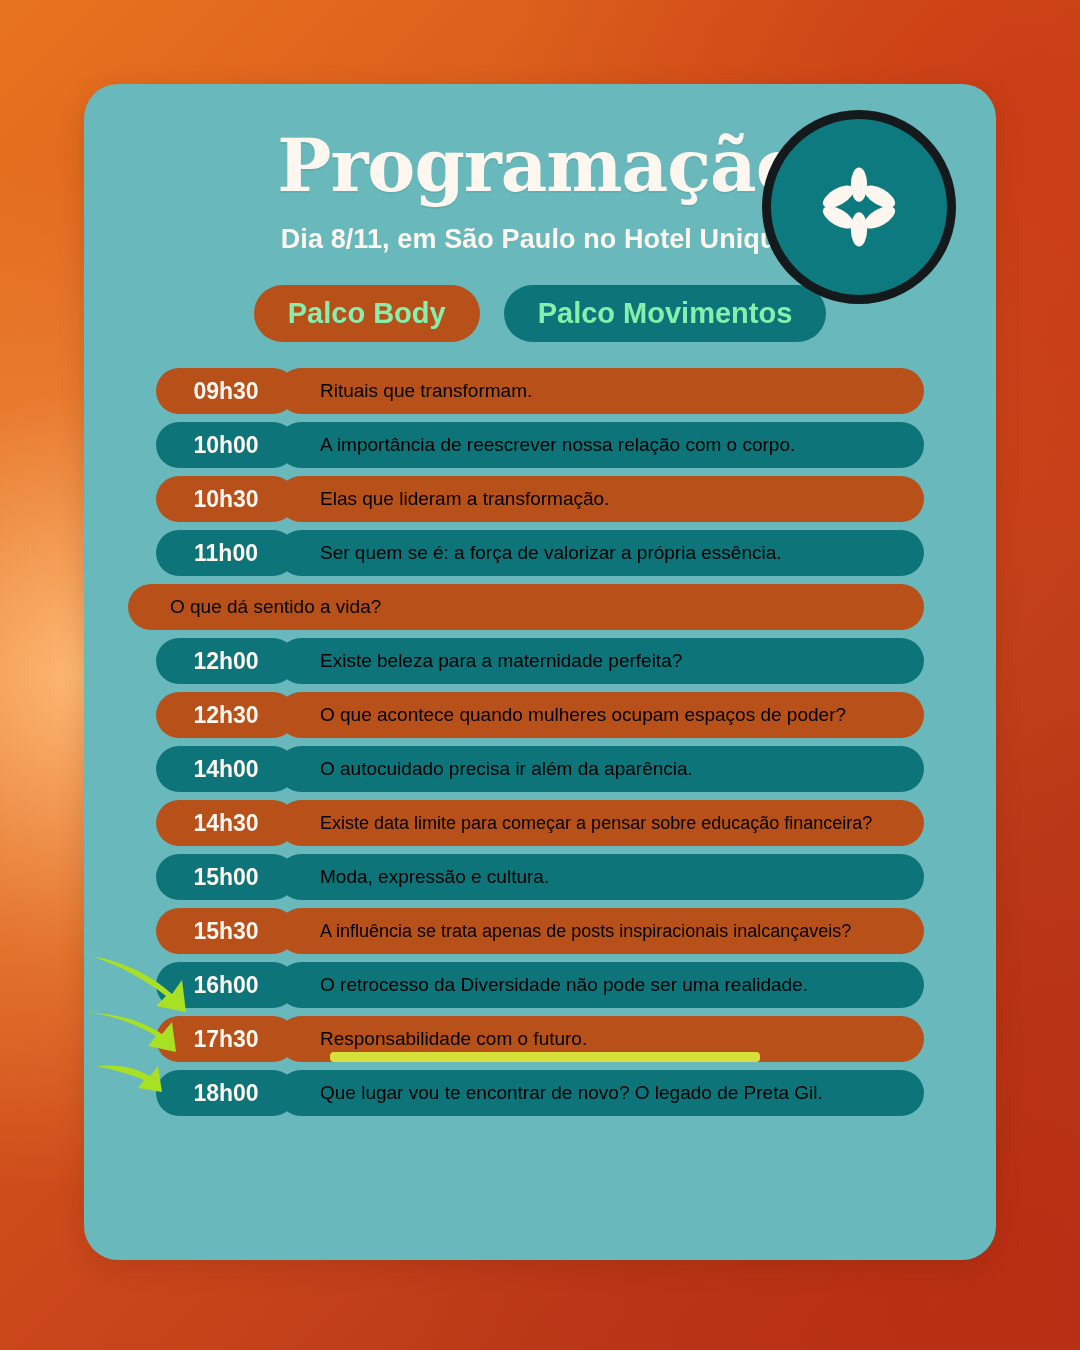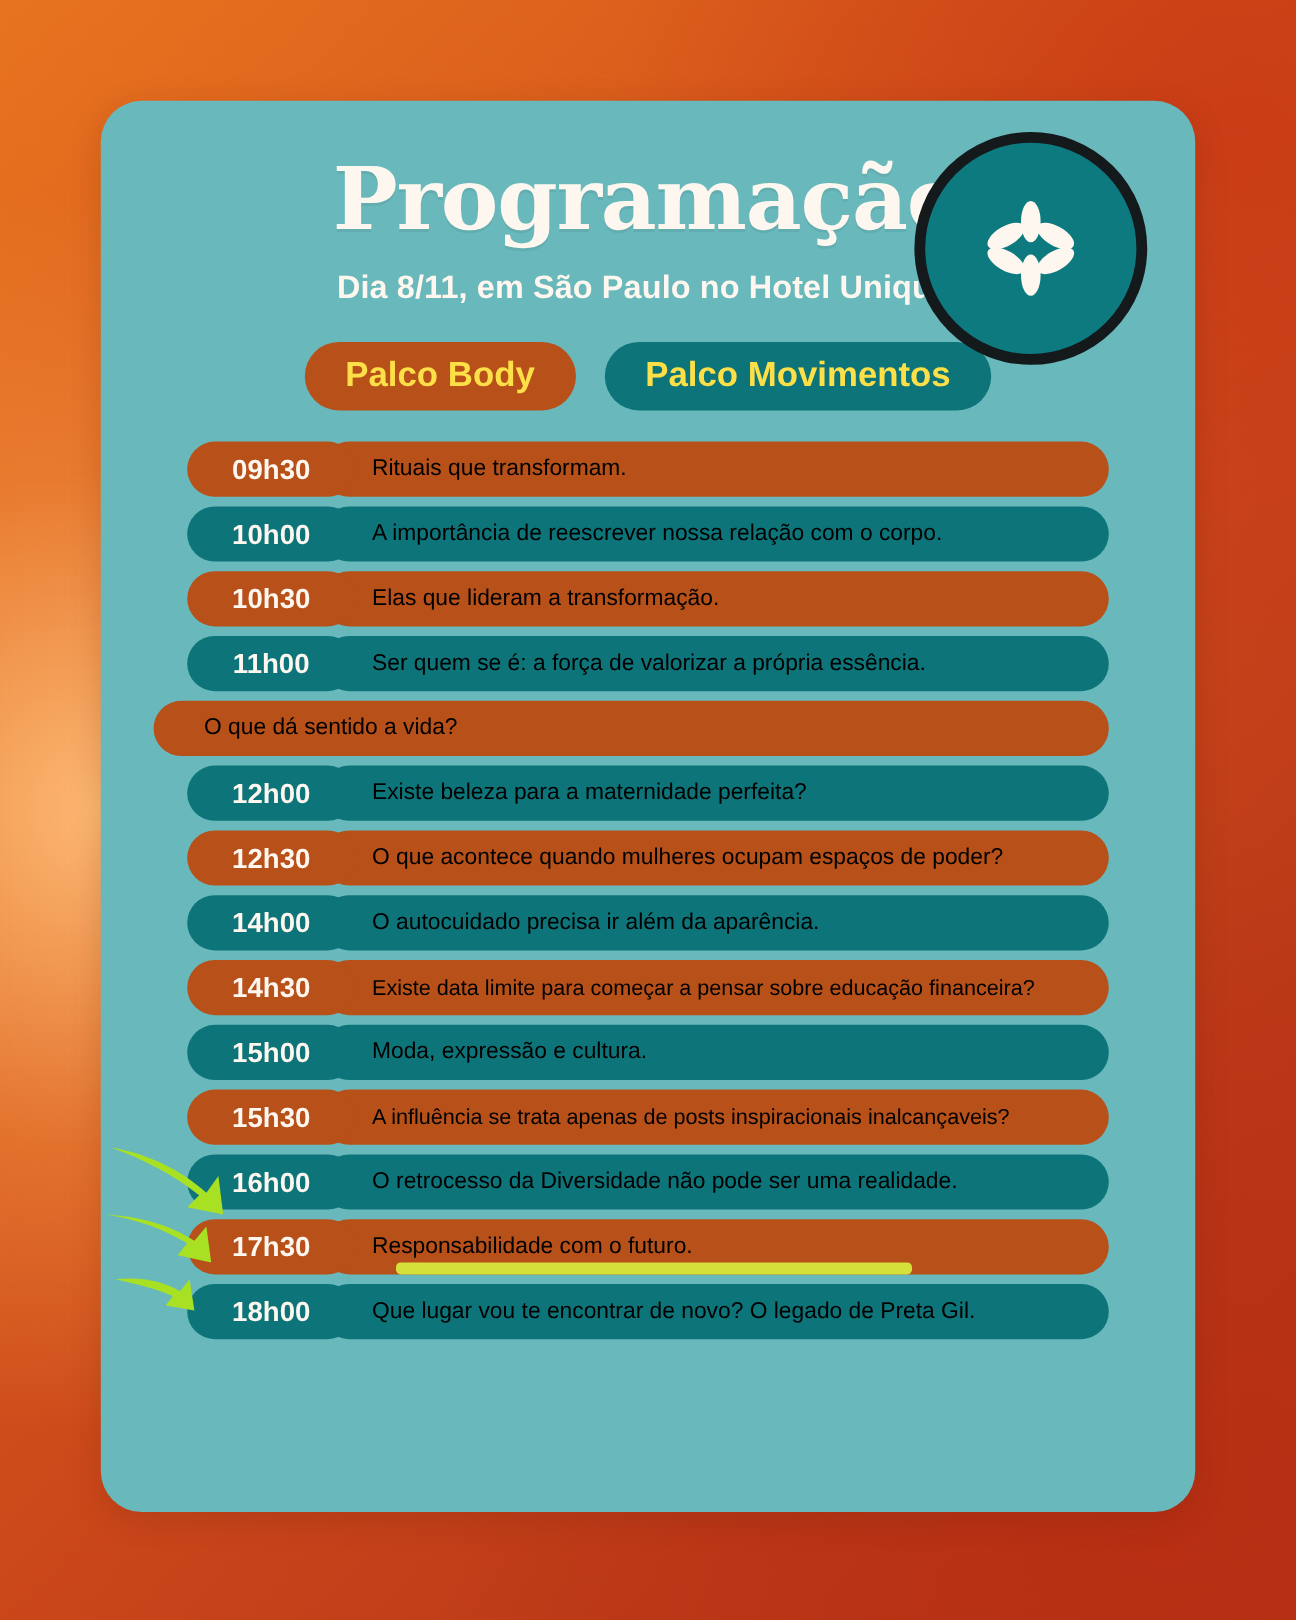"Palco Body" .stage-pill { color: #fde047 -> #86efac }
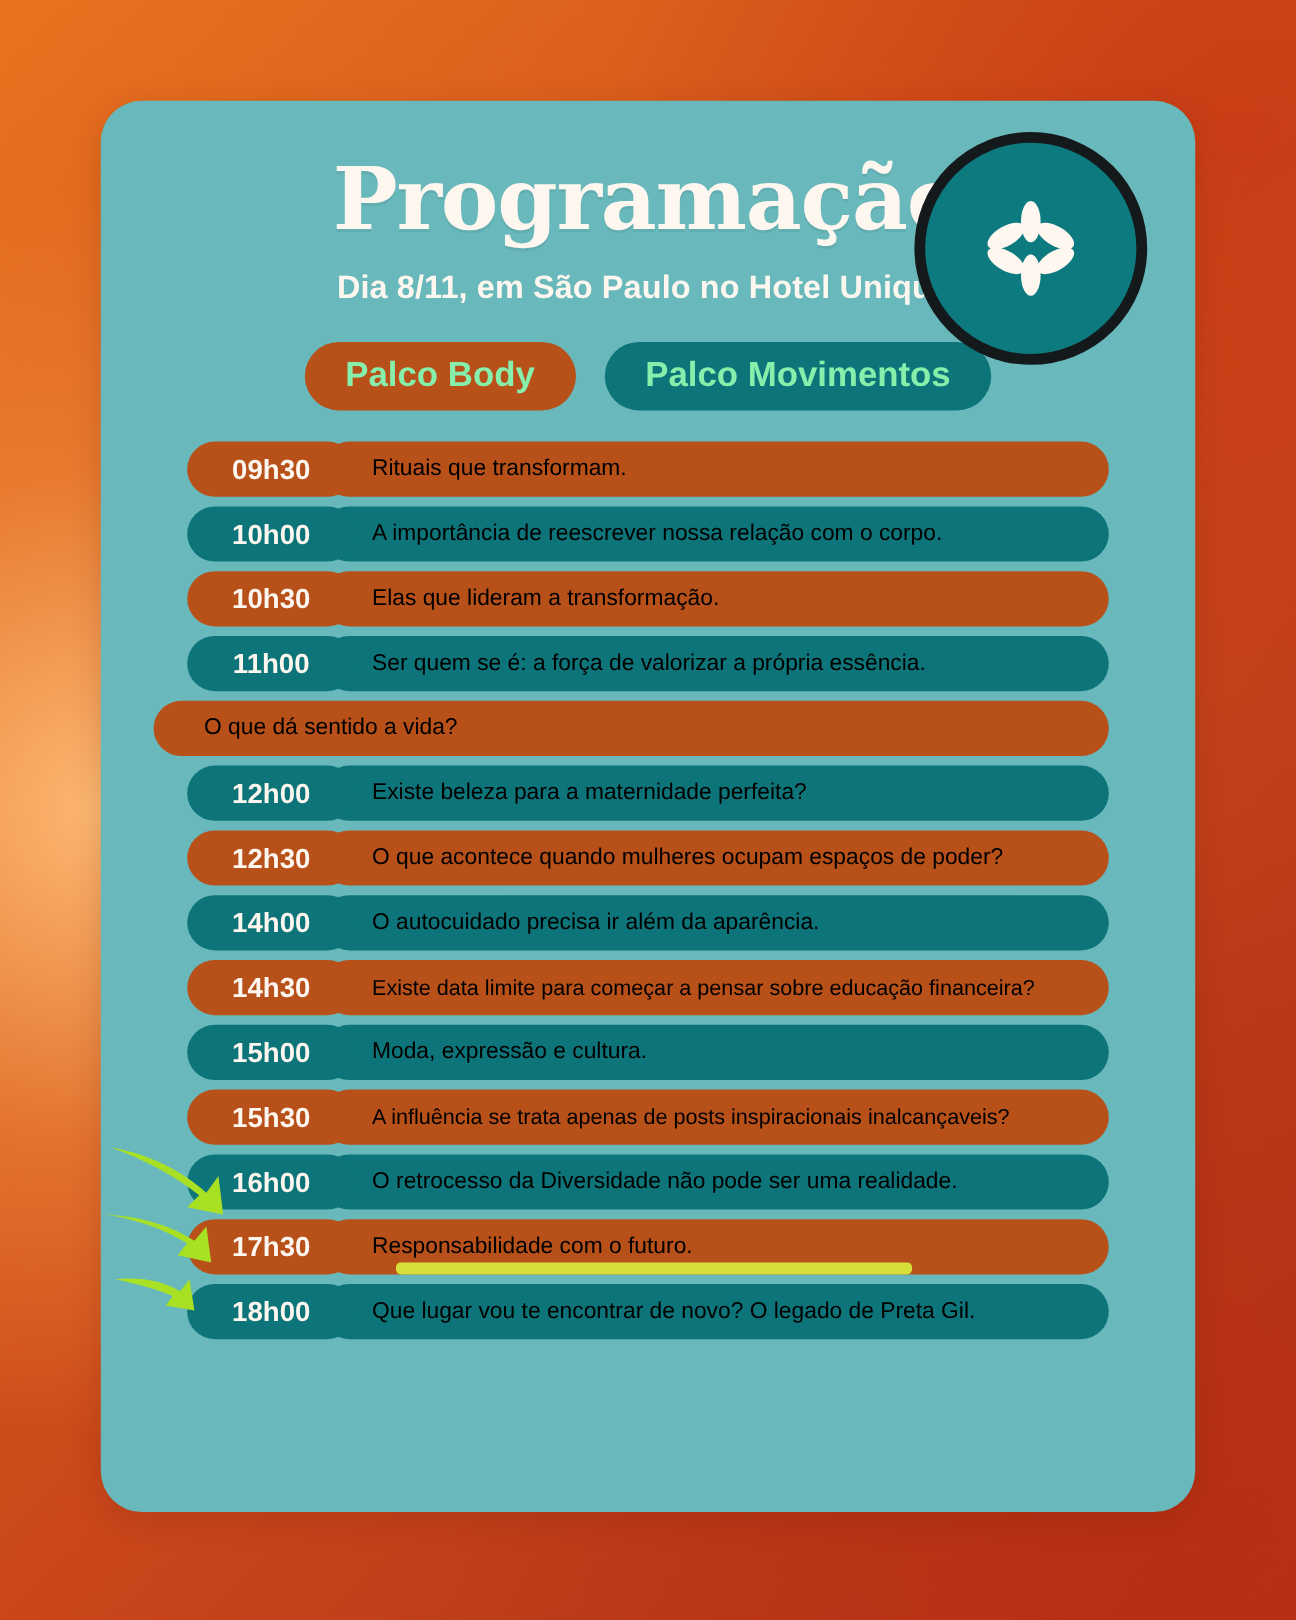"09h30" .row { gap: none -> 10px }
